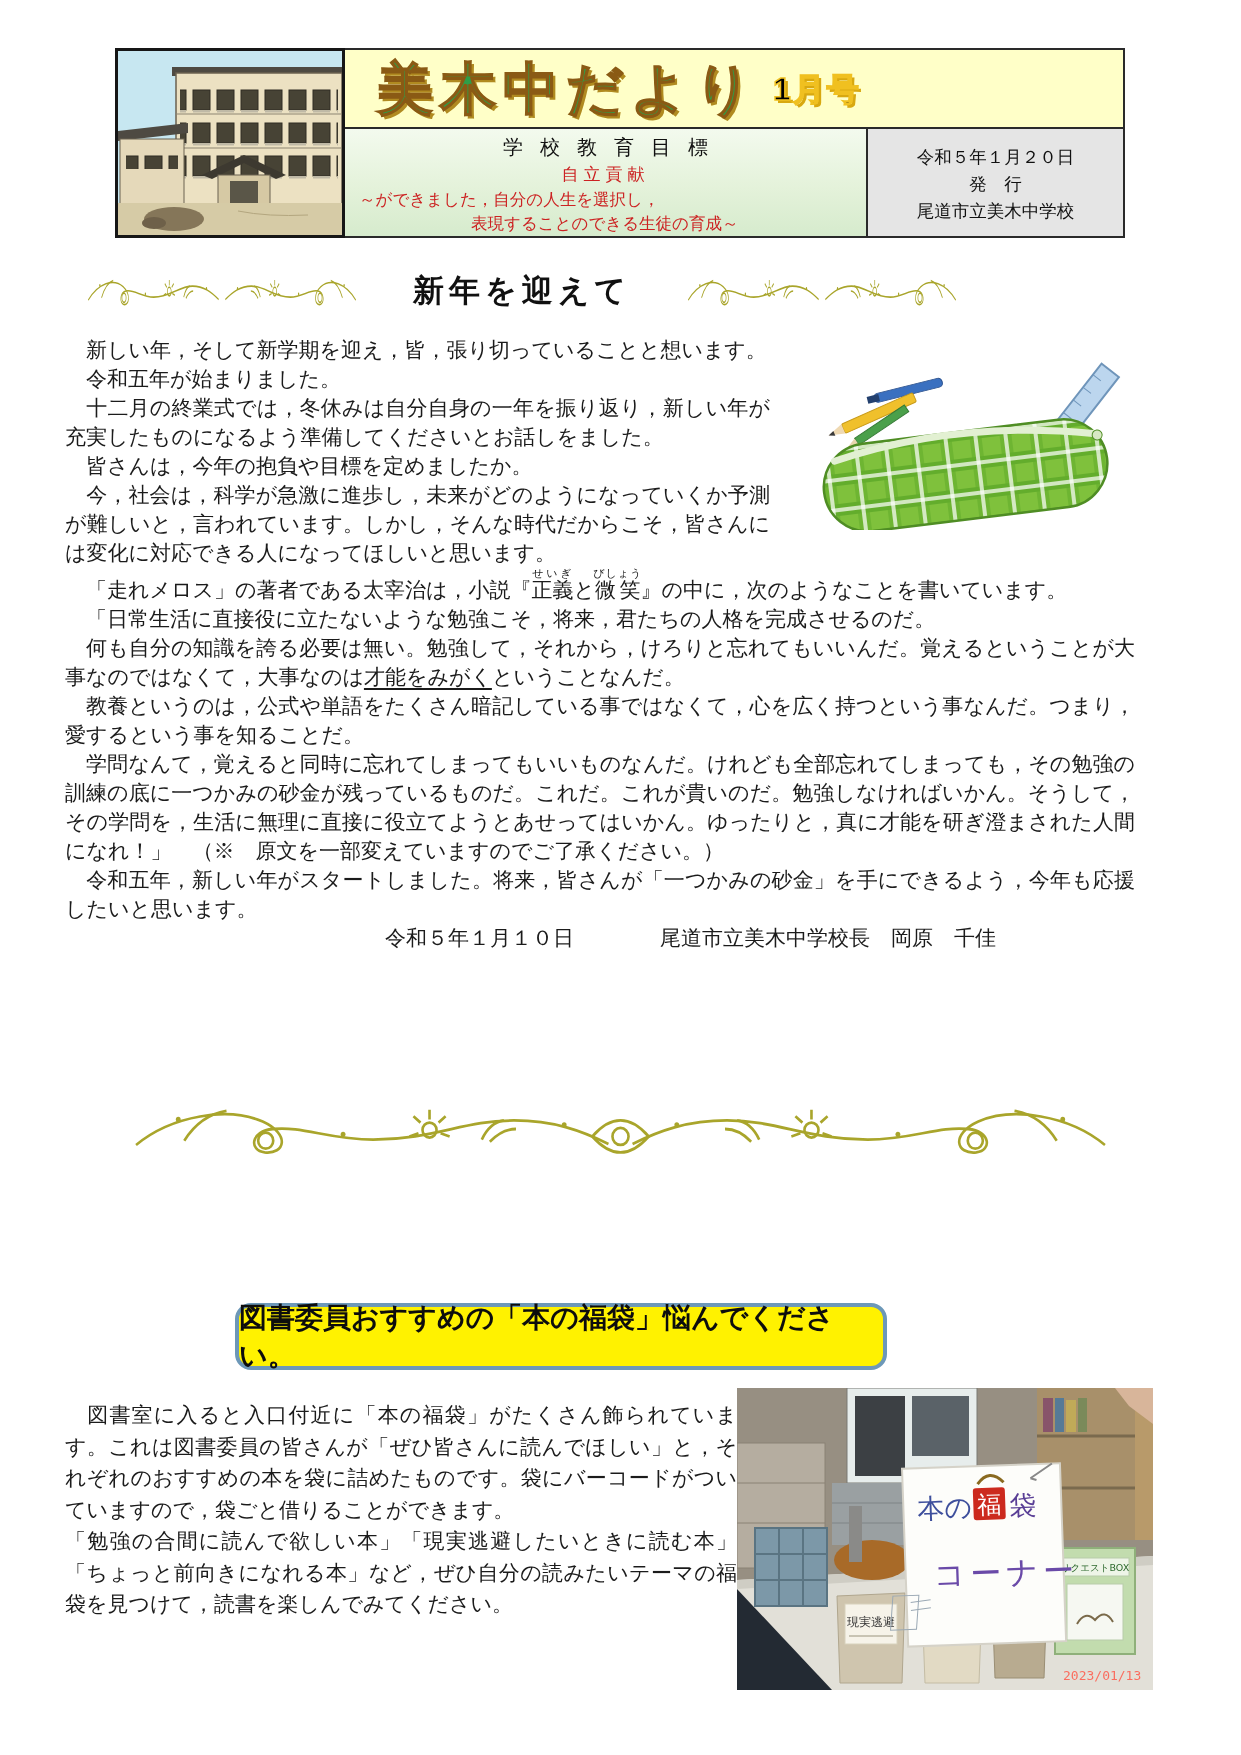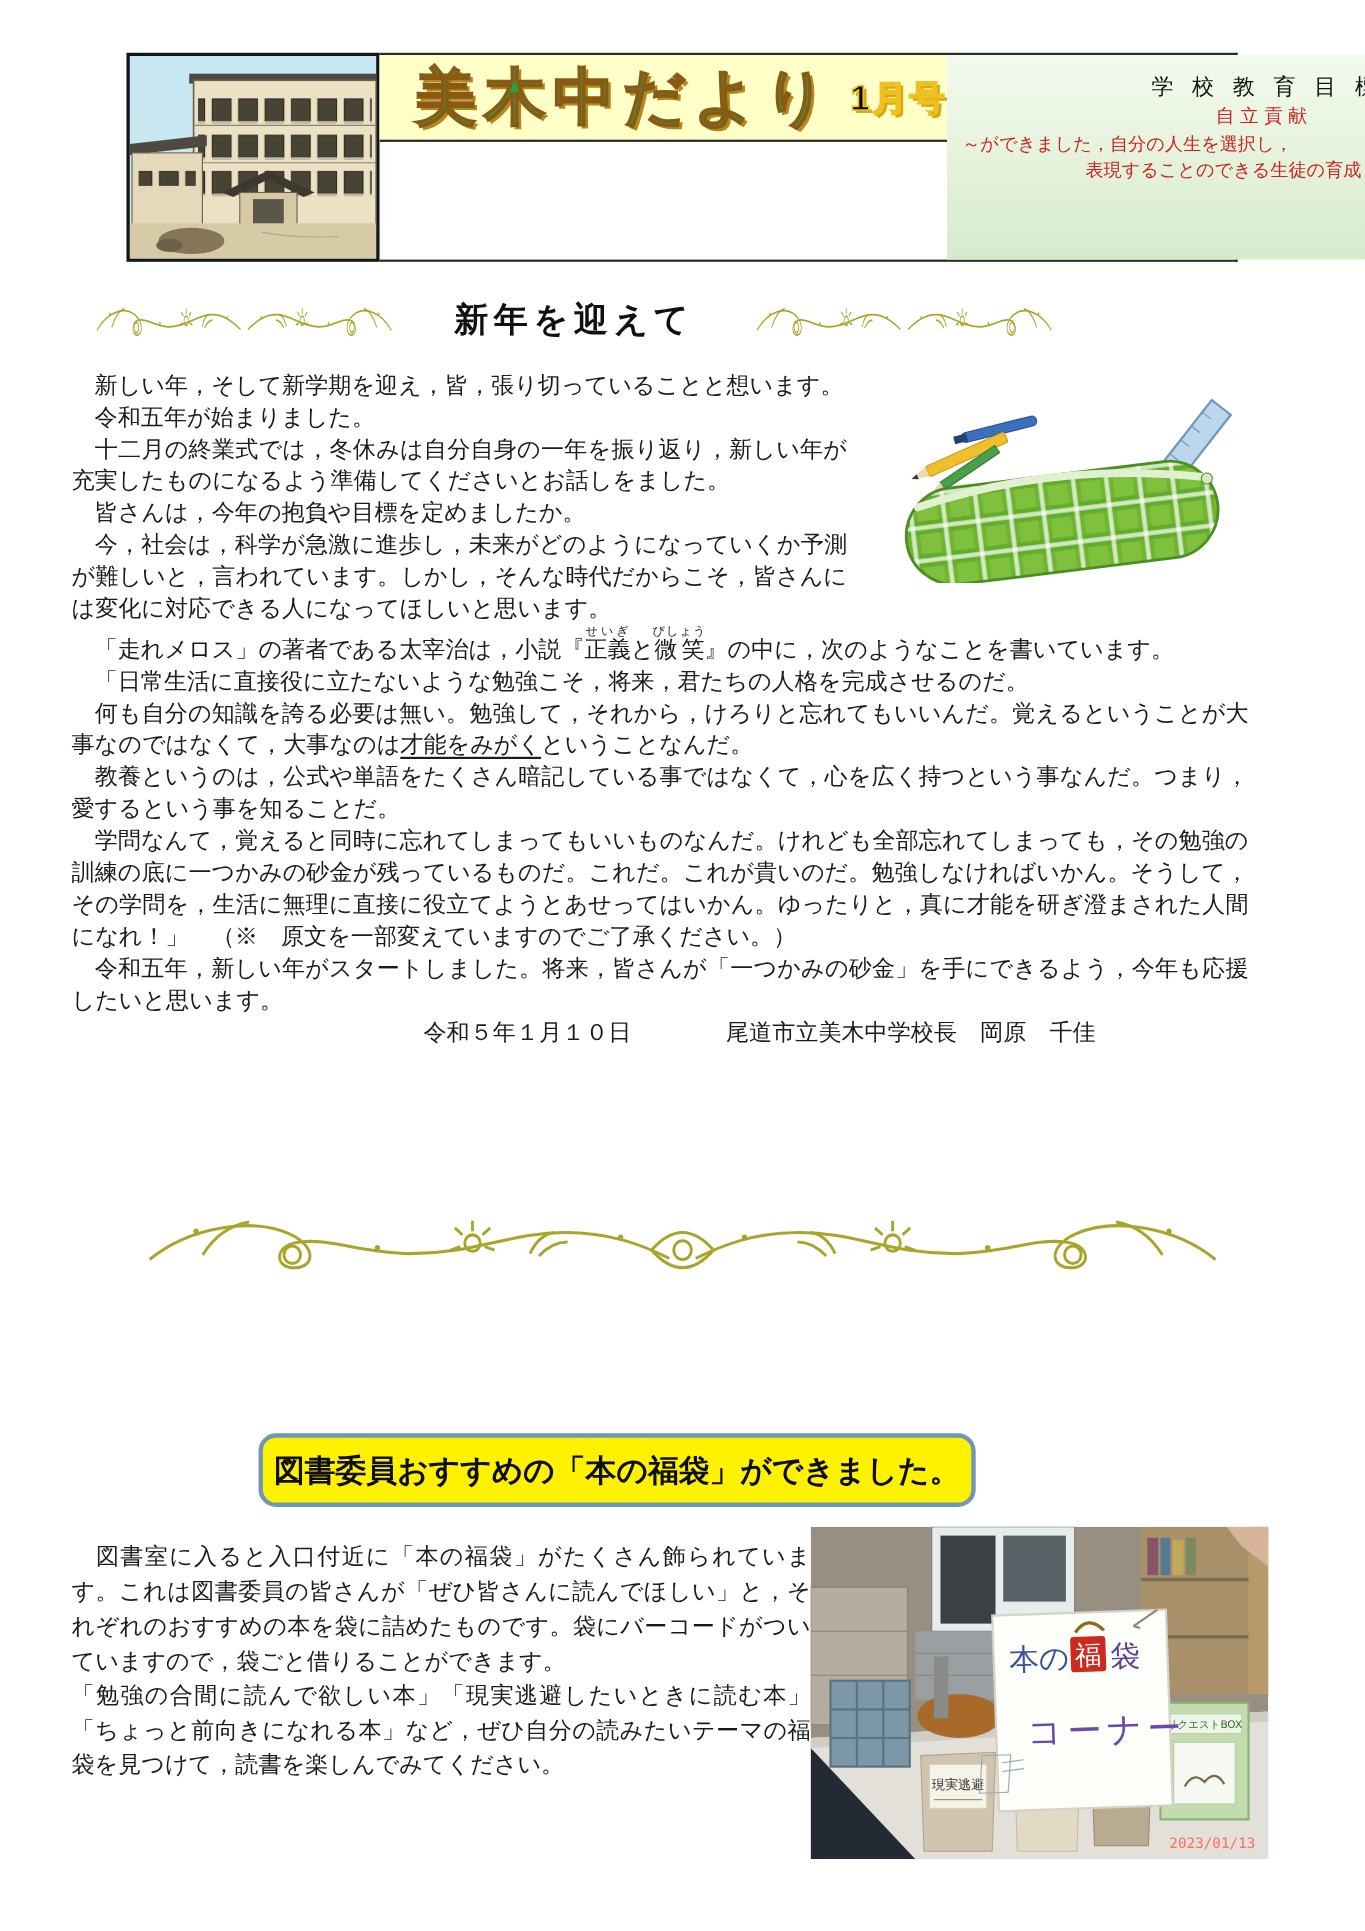"美木中だより" .mast-right { flex-direction: row -> column }
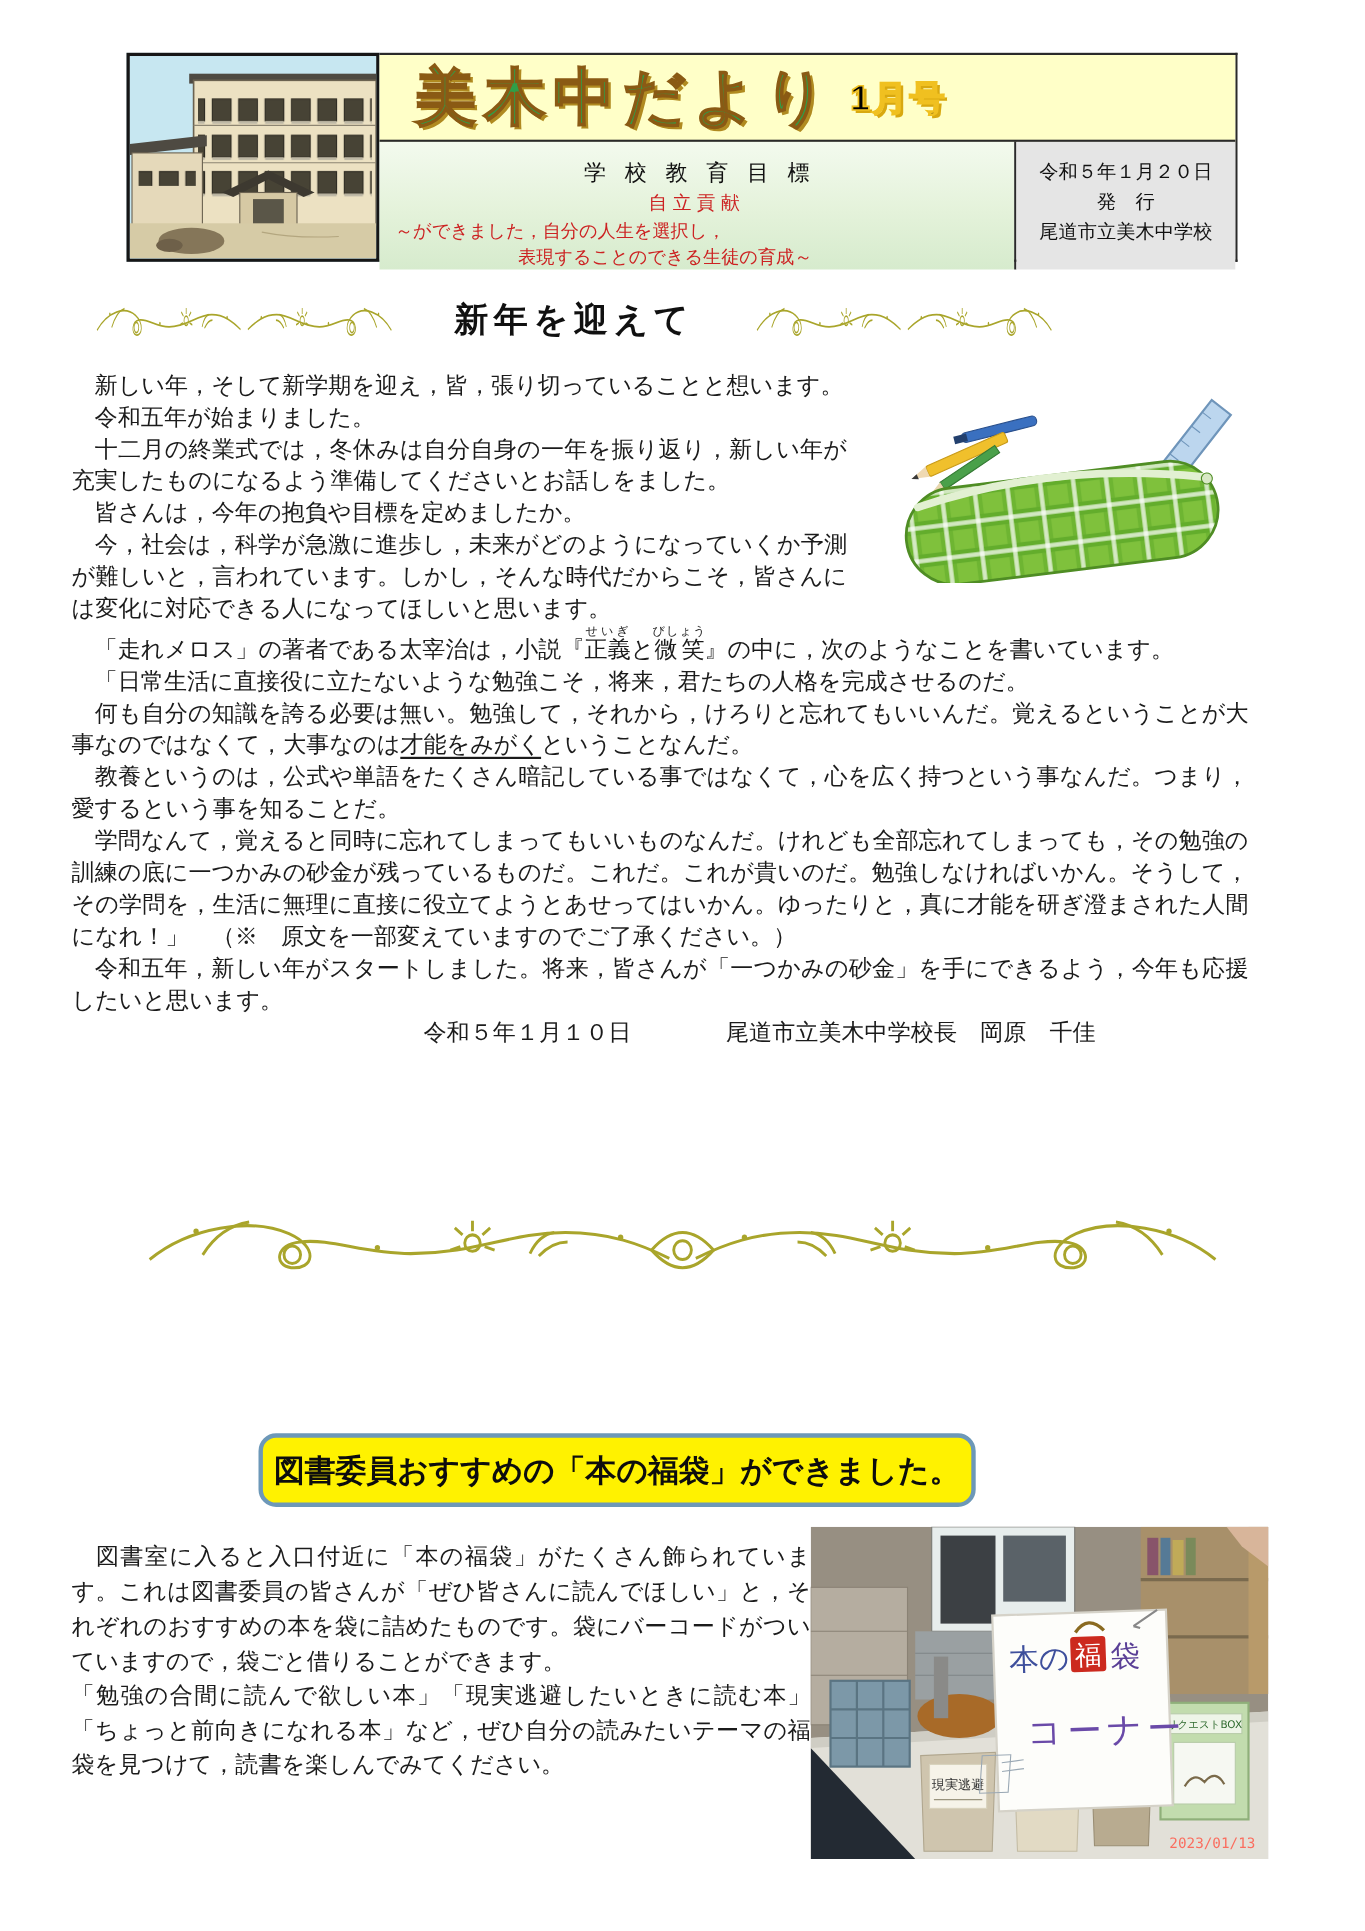"学校教育目標" .goal-box { padding-top: 15px -> 5px; width: 579px -> 523px }
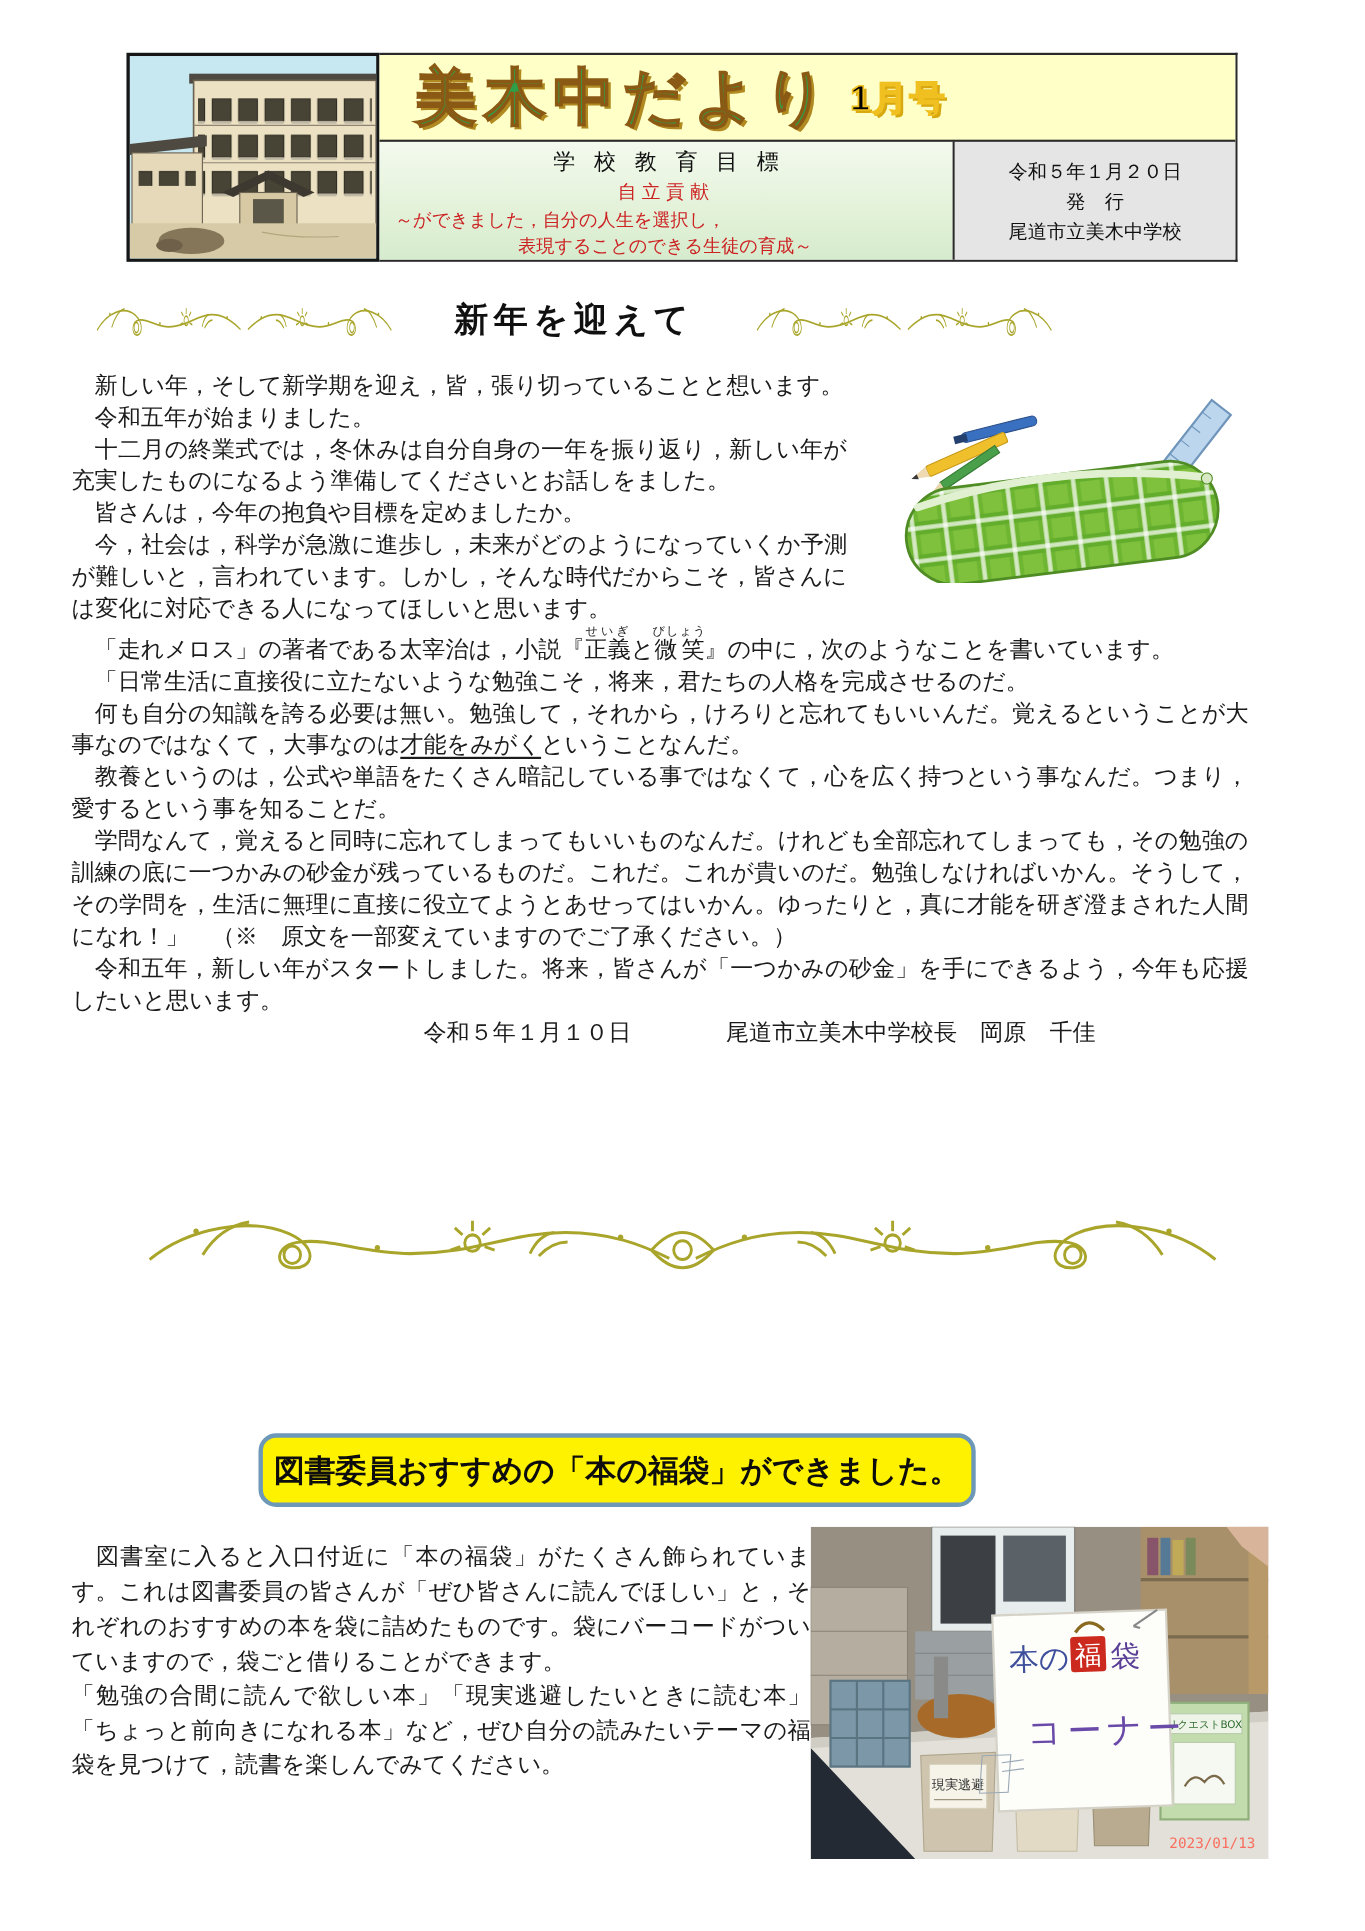"図書委員おすすめの「本の福袋」ができました。" span { text: ができました -> 悩んでください }
